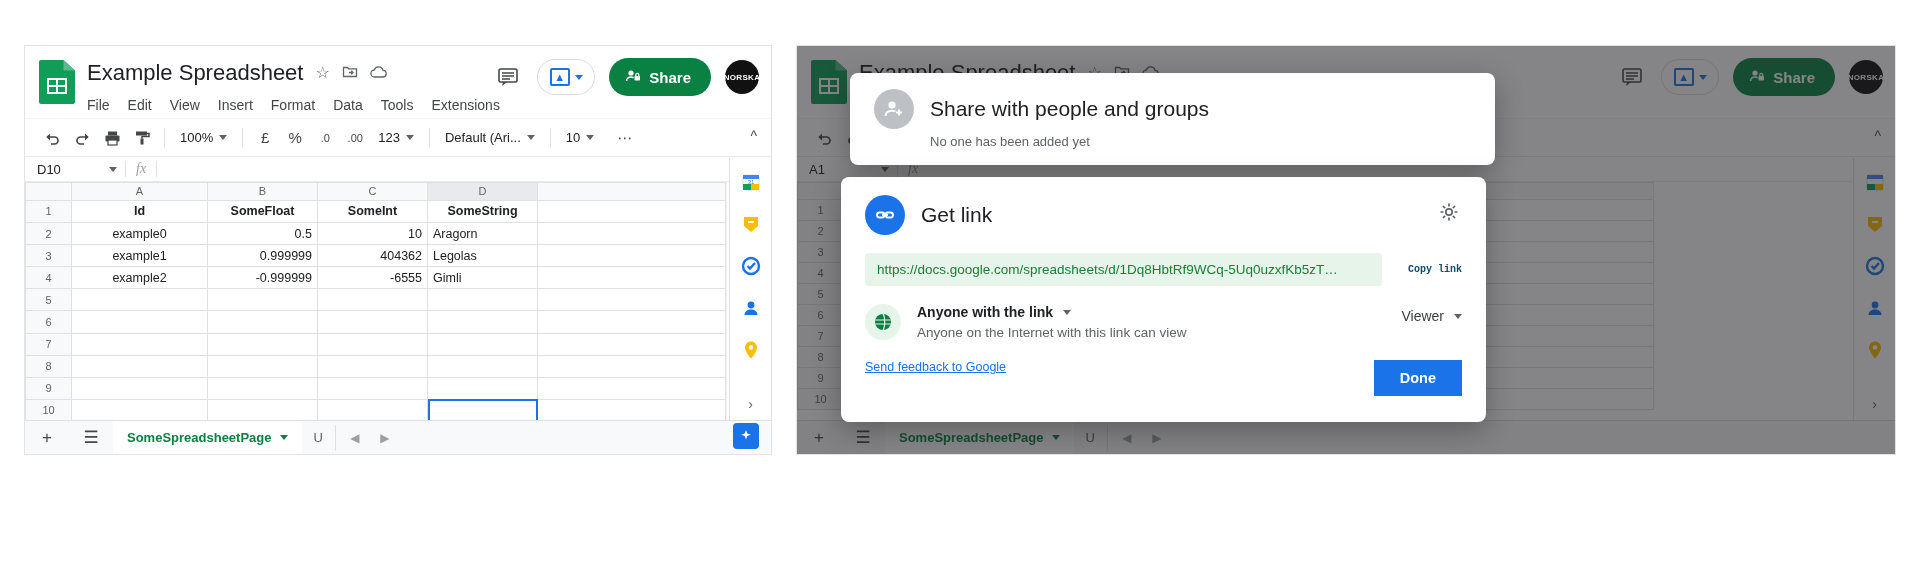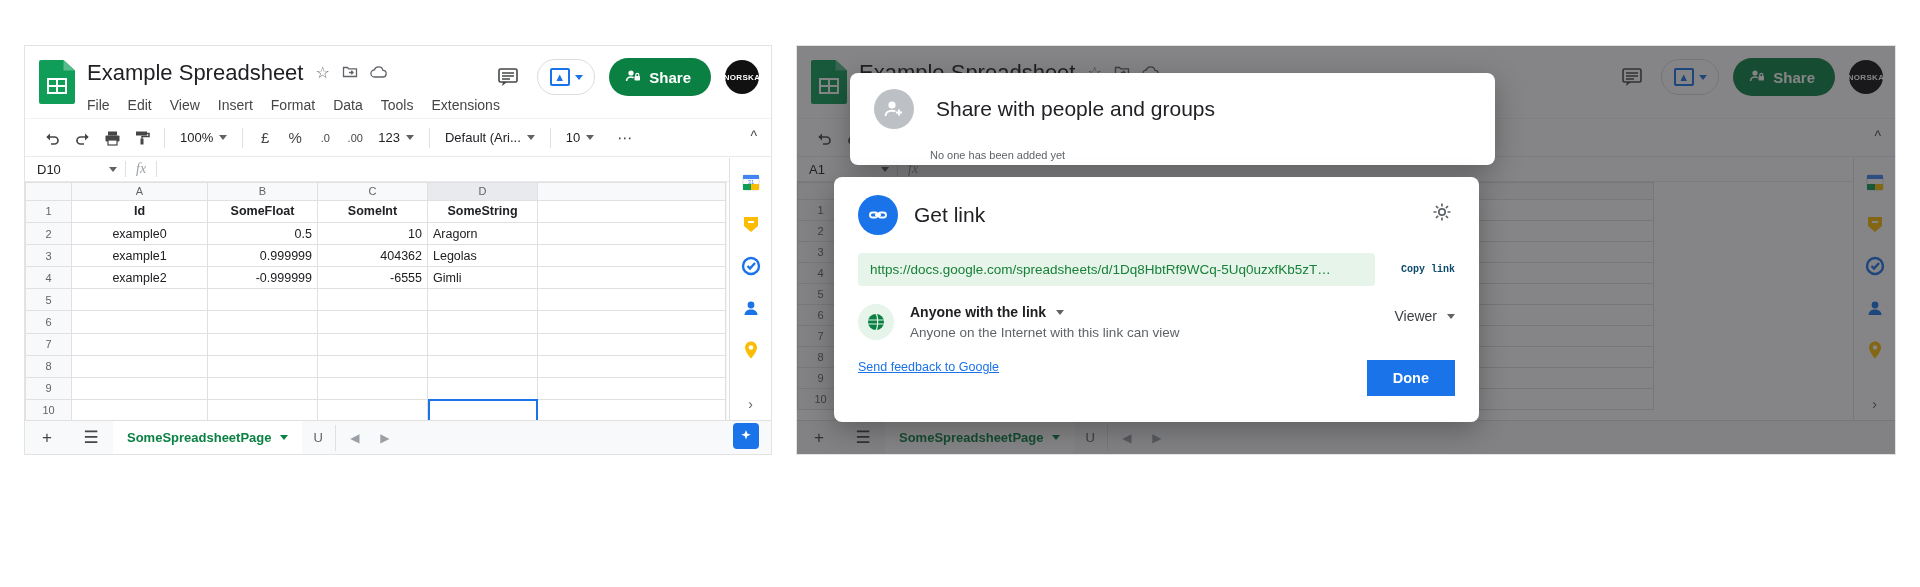"Share with people and groups" .people-row { gap: 22px -> 16px }
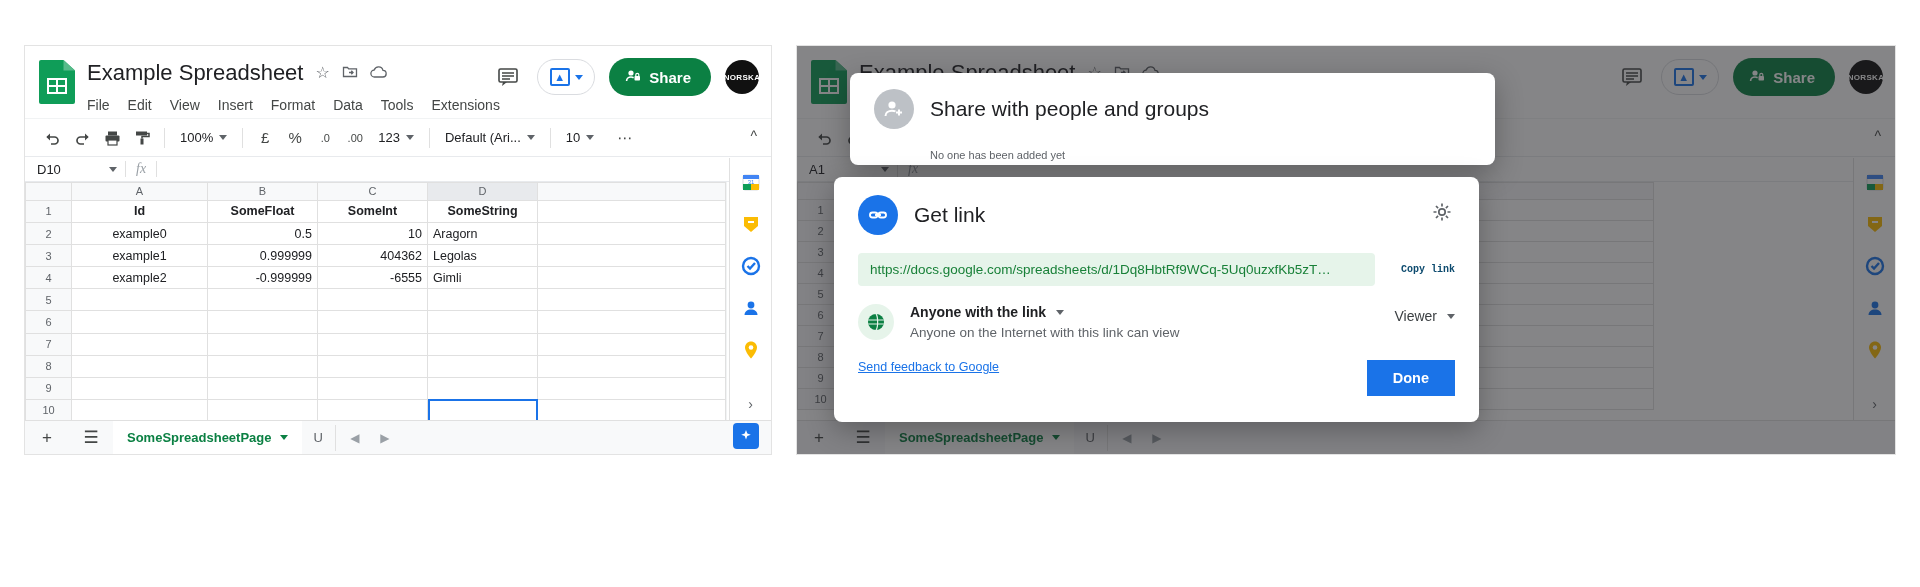"No one has been added" .sub-note { font-size: 11px -> 13px; margin-top: 20px -> 5px }
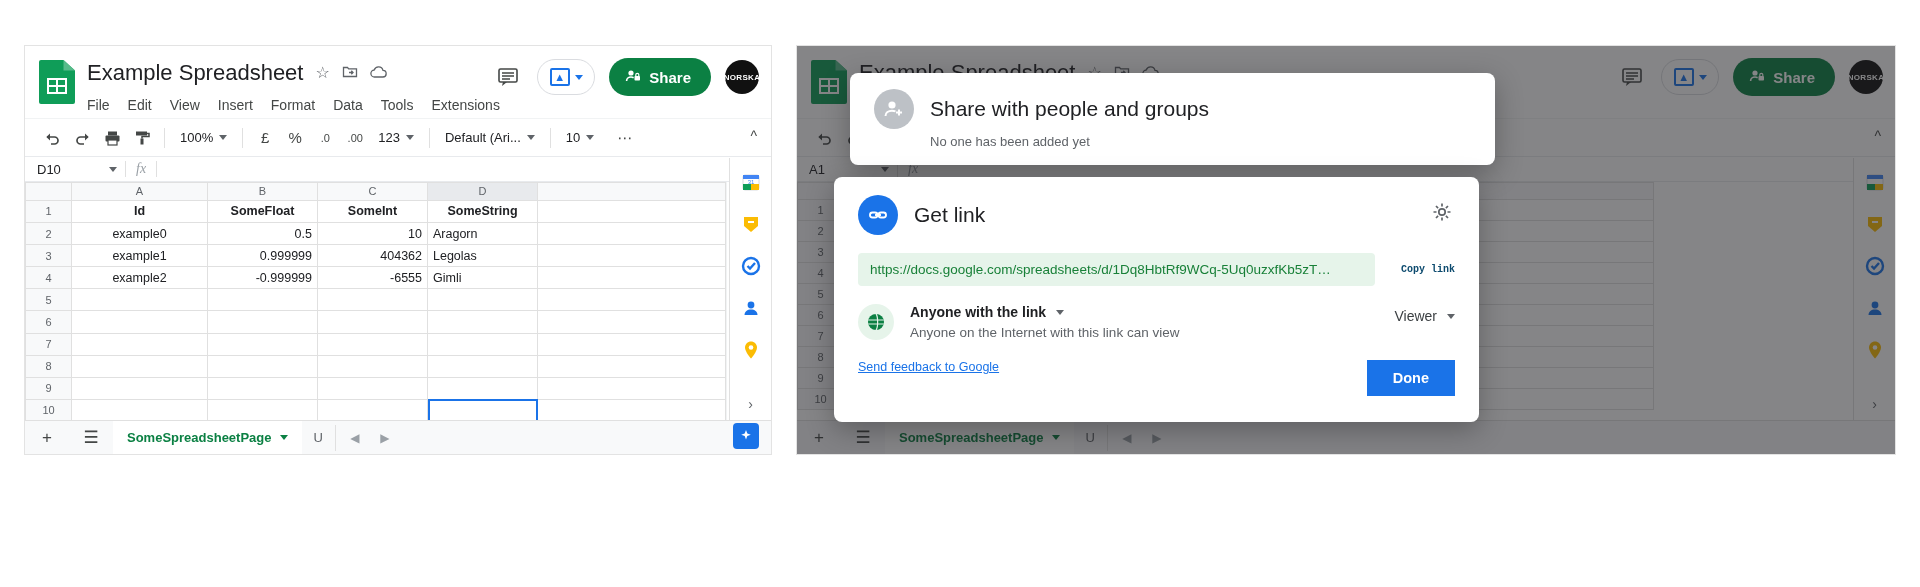"Get link" .card-link { left: 37px -> 44px }
